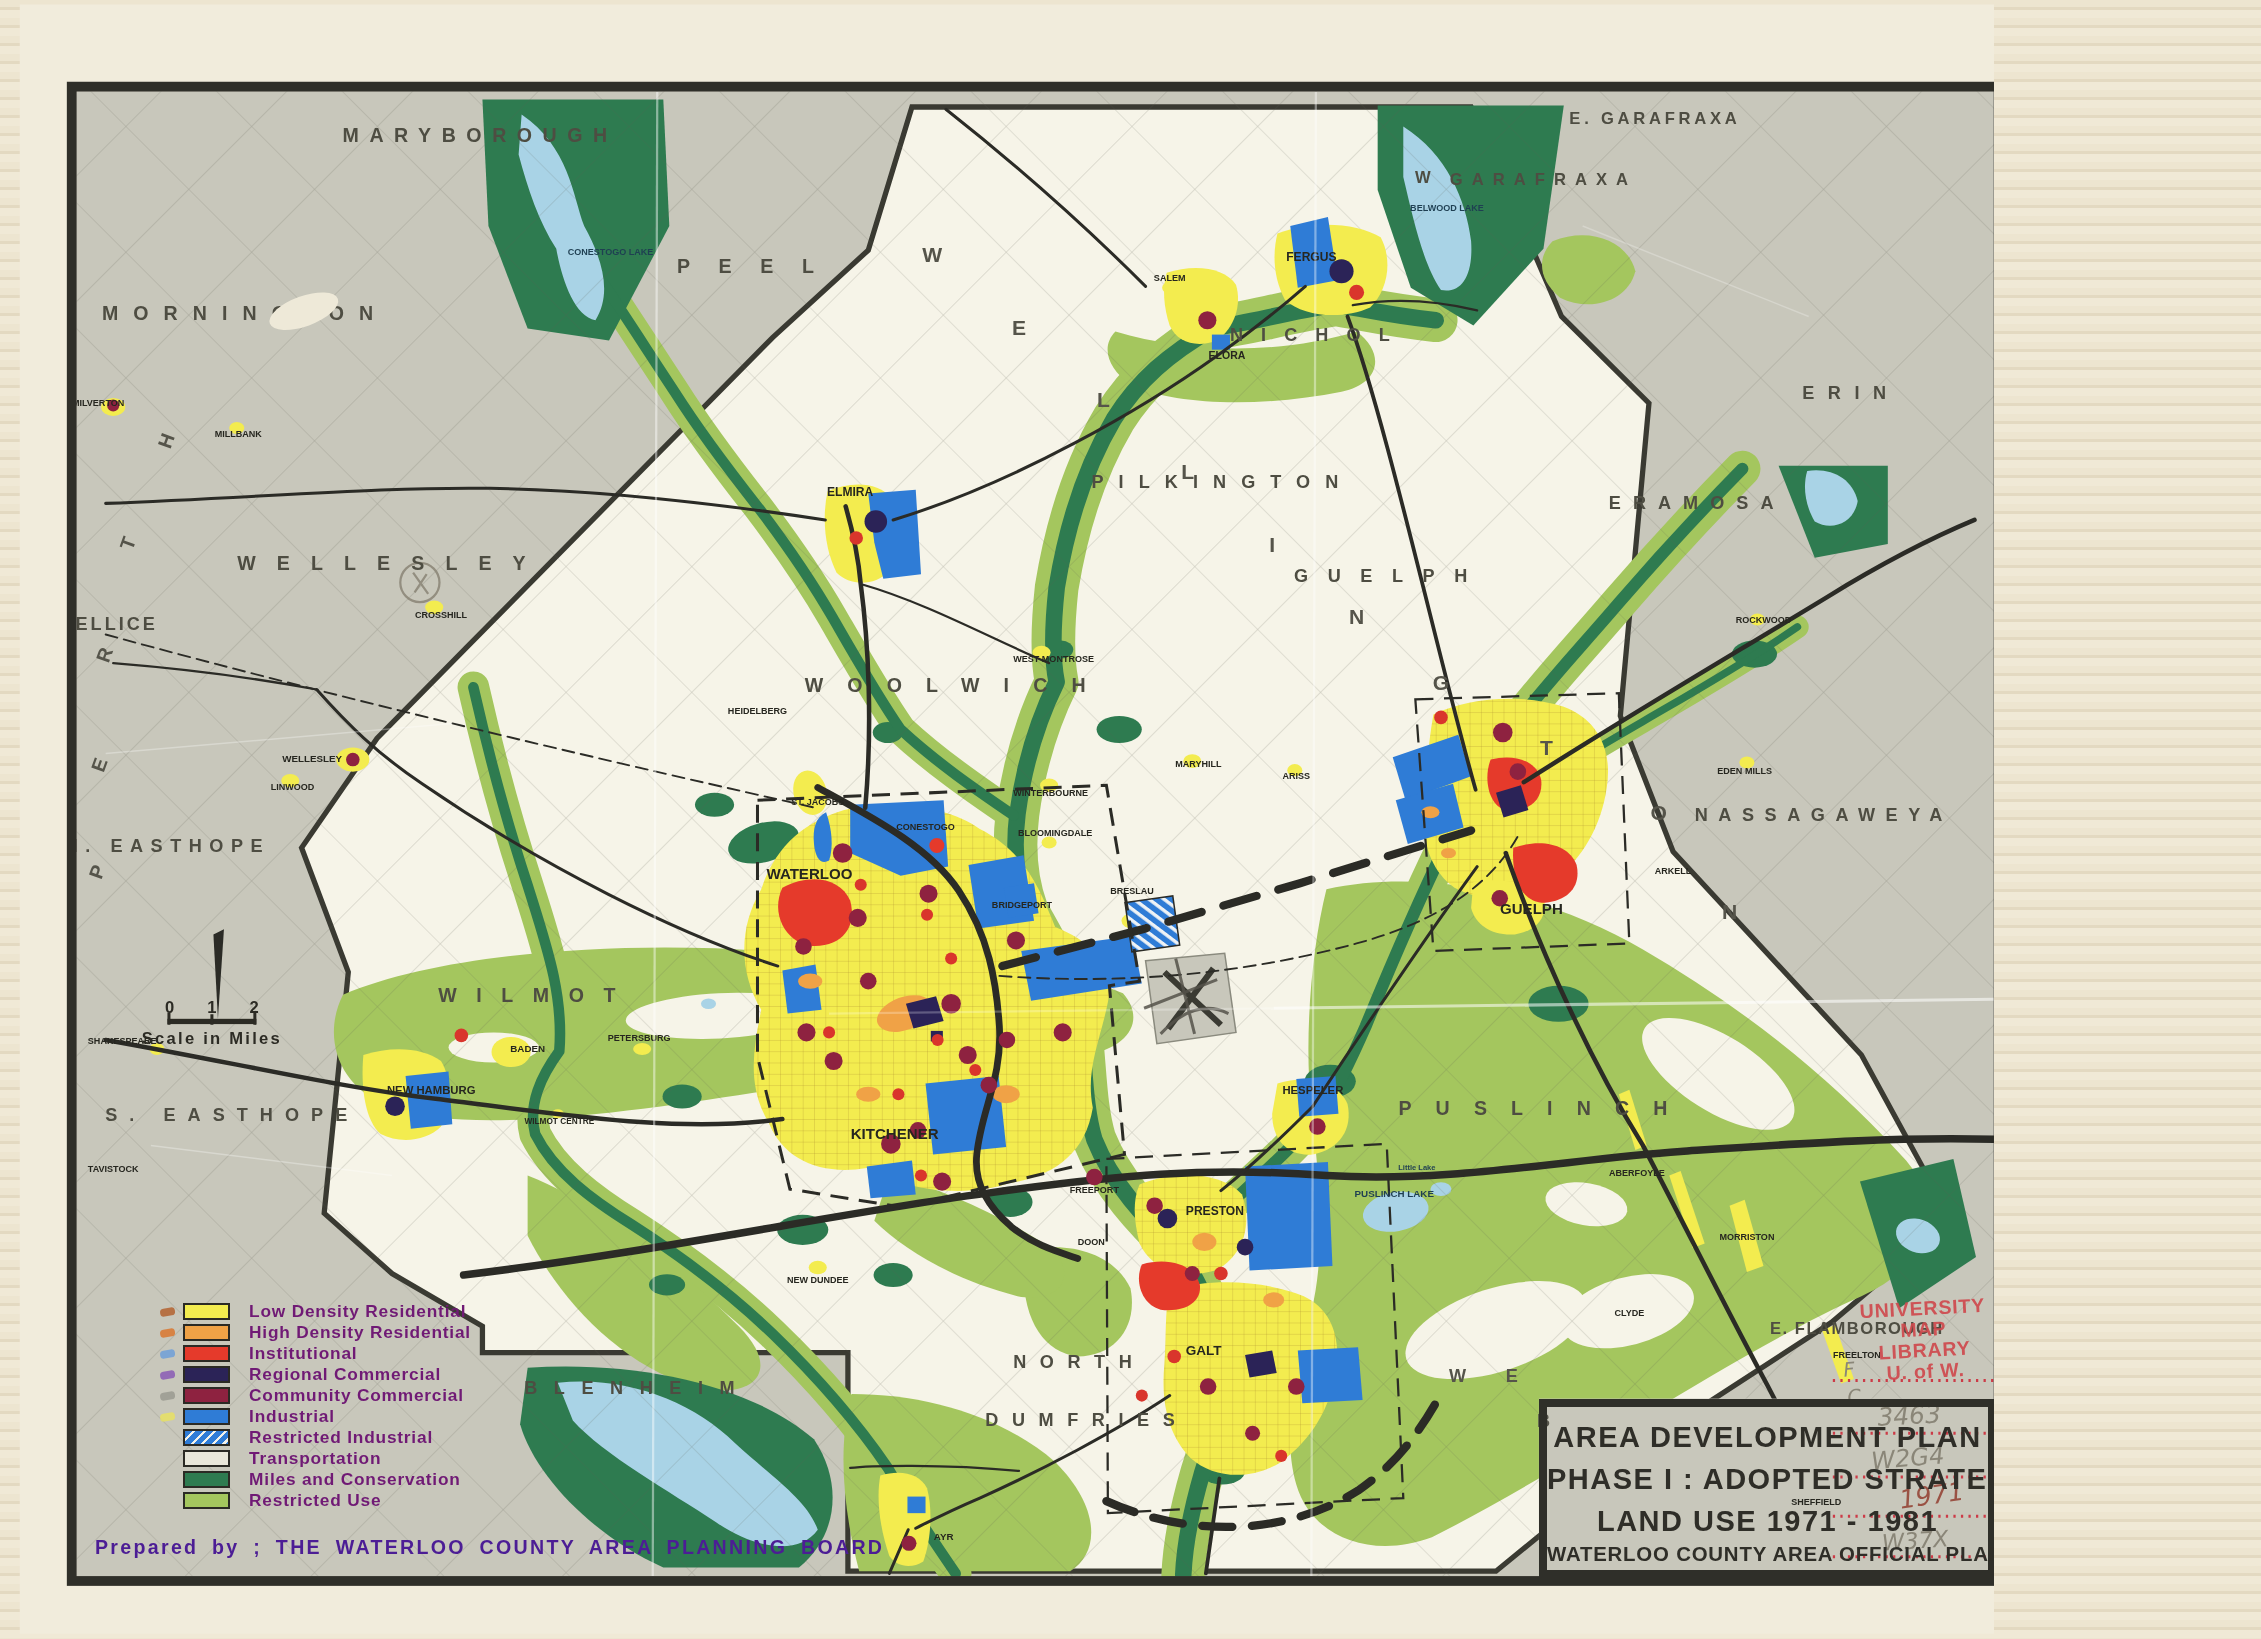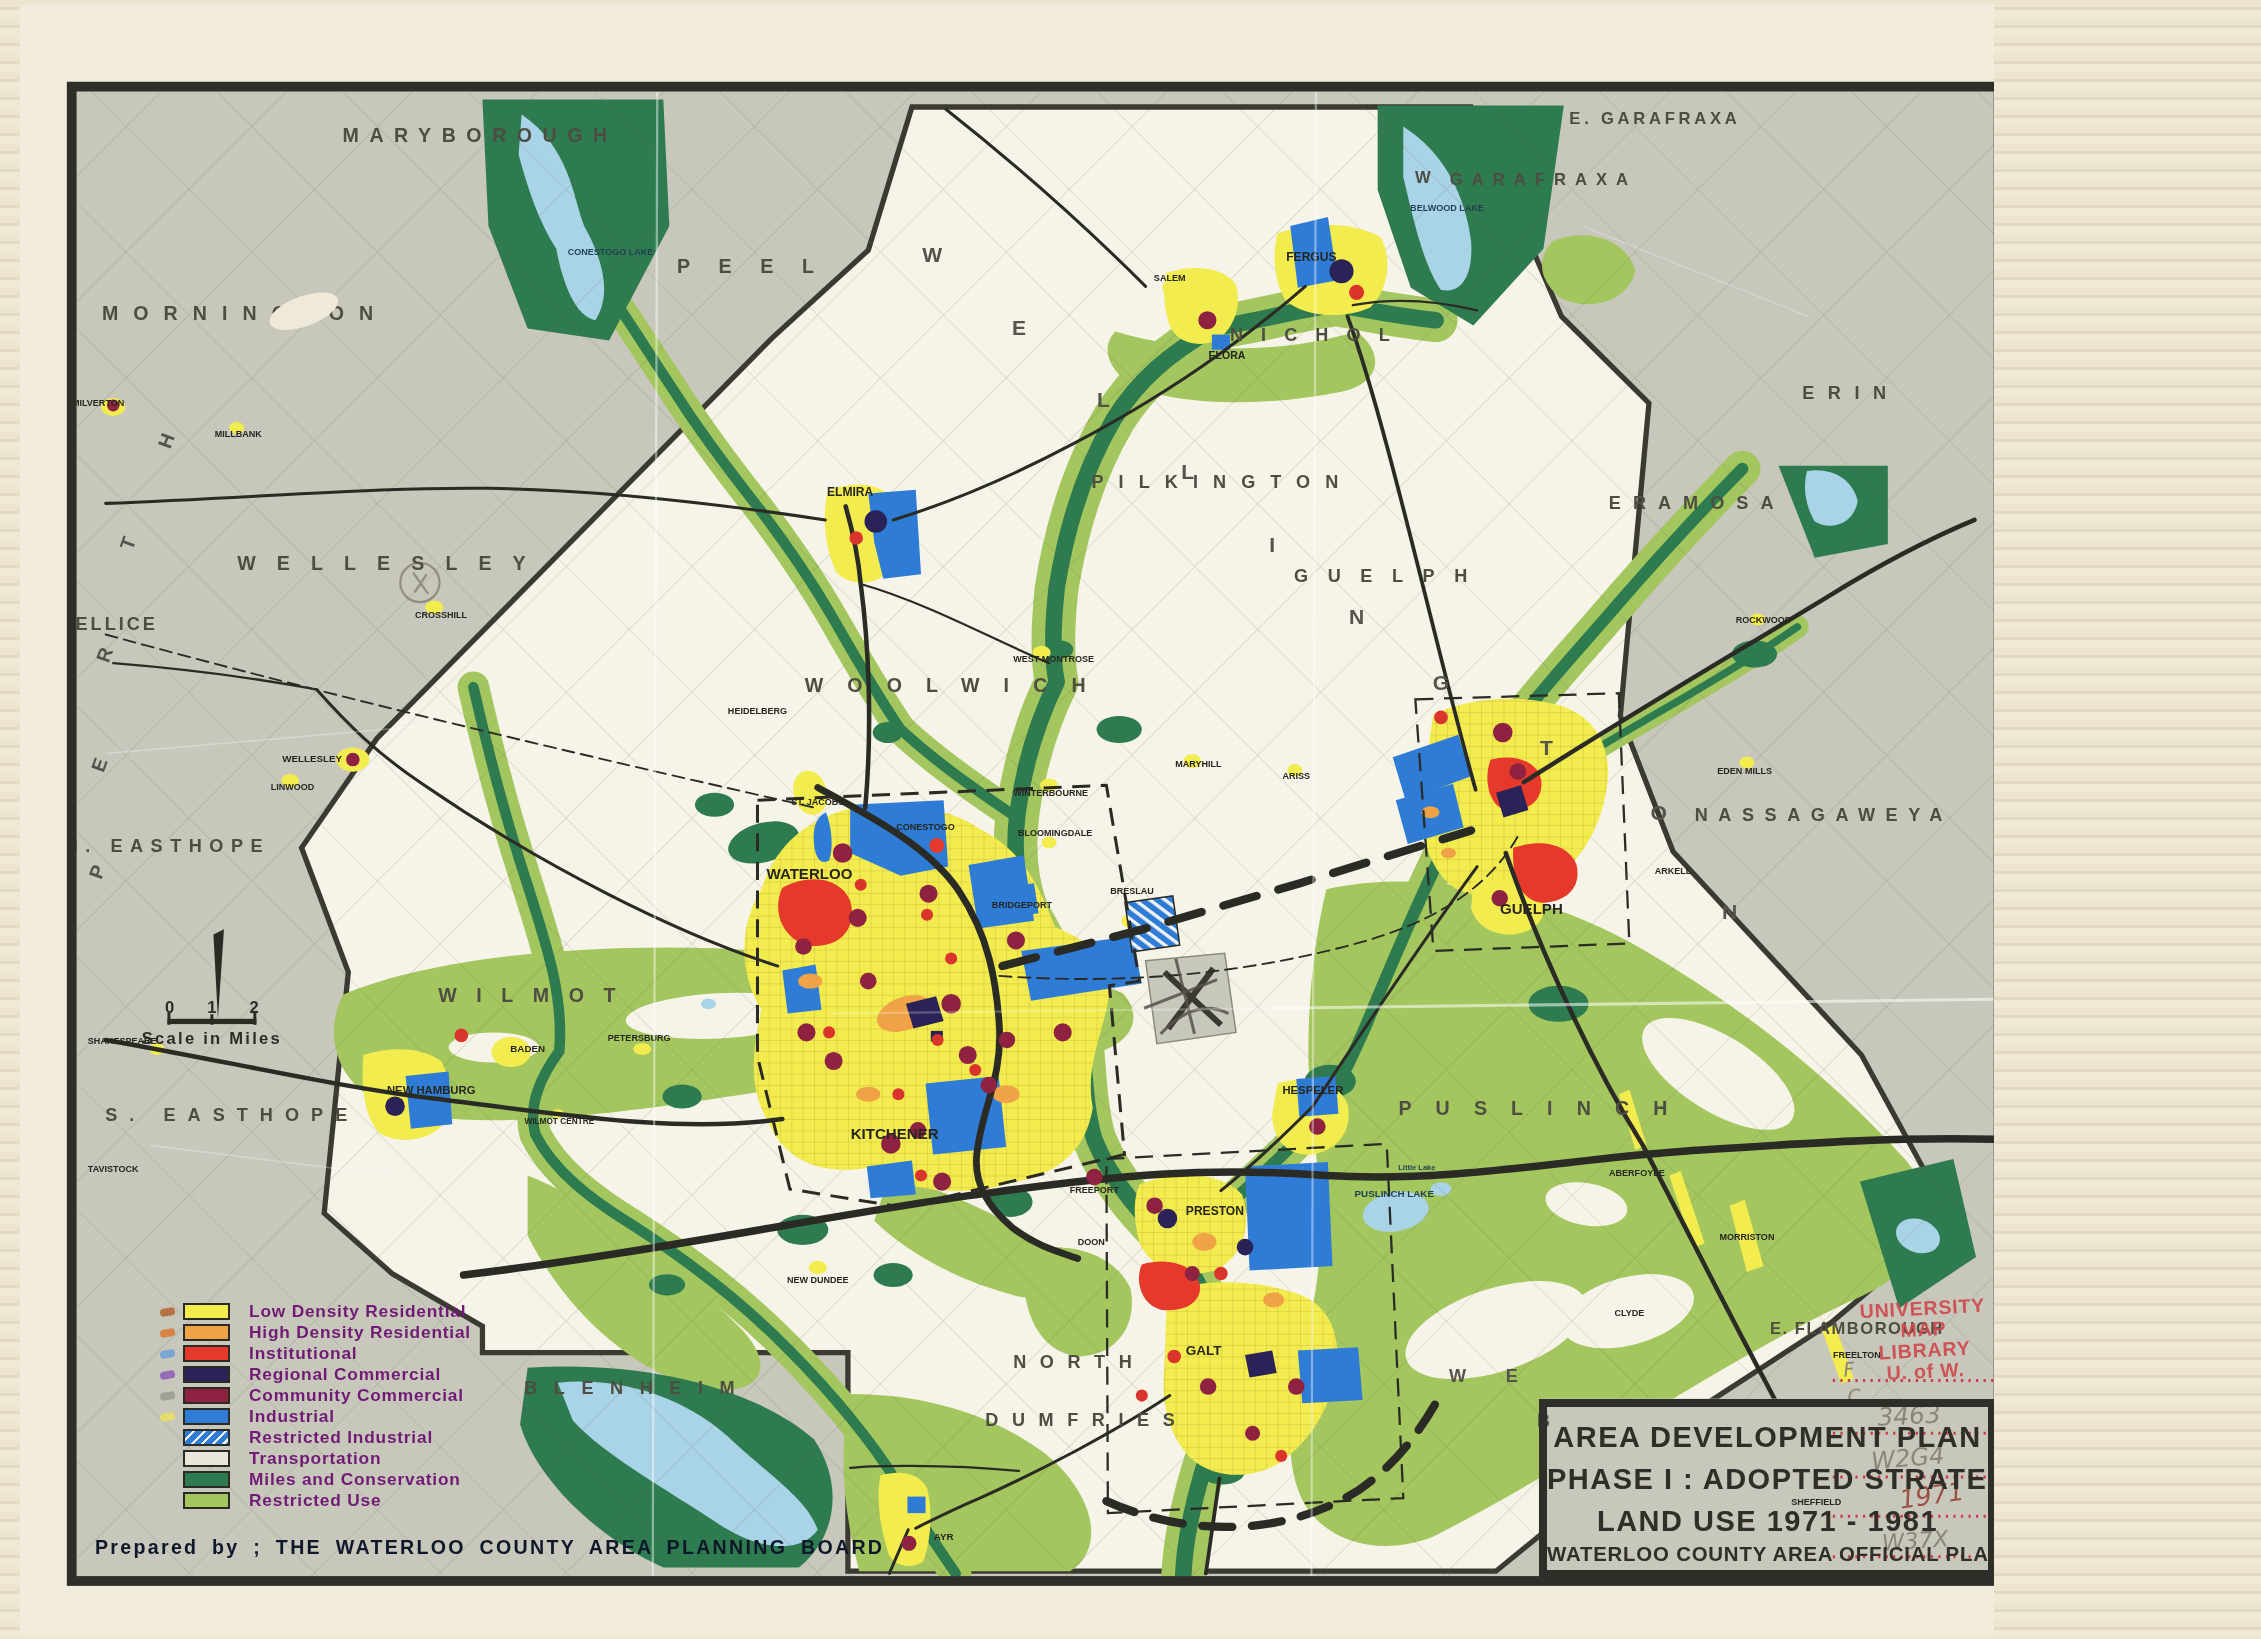"Prepared by ; THE WATERLOO" .prepared { color: #0f172a -> #4c1d95 }
